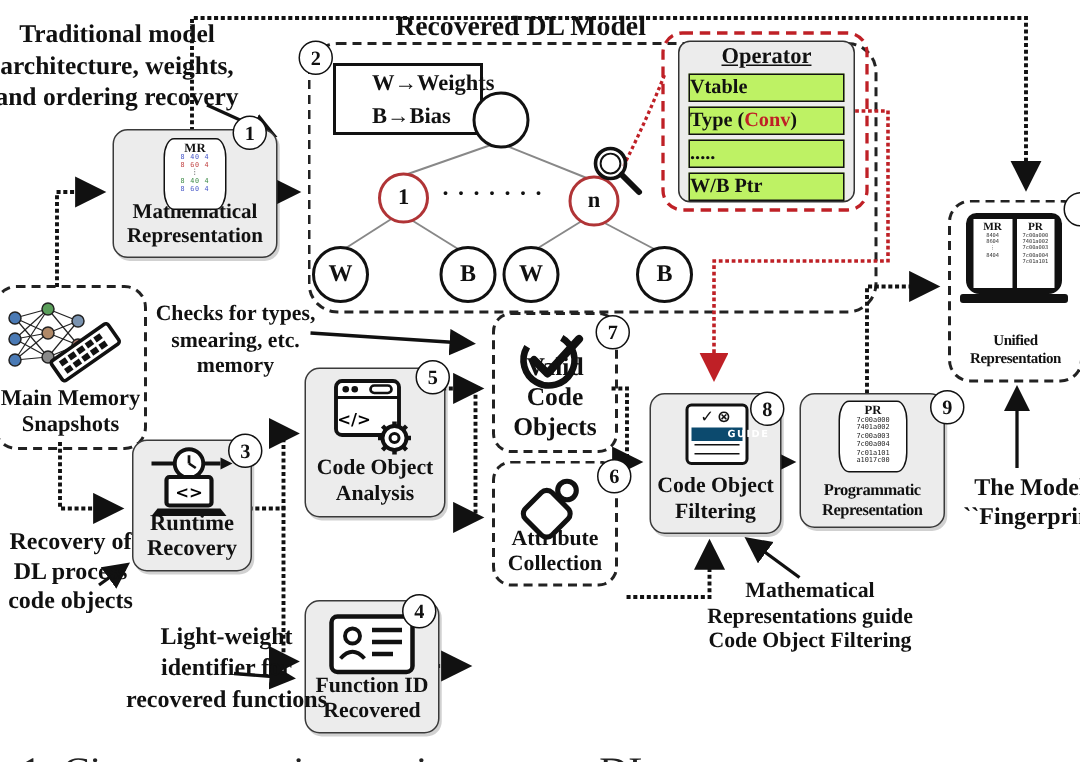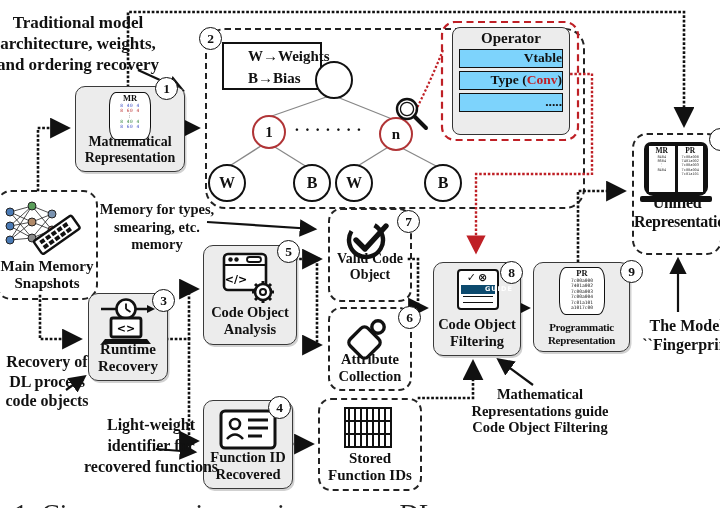"Recovered DL Model" div.note { html: none -> <div>Recovered DL Model</div> }
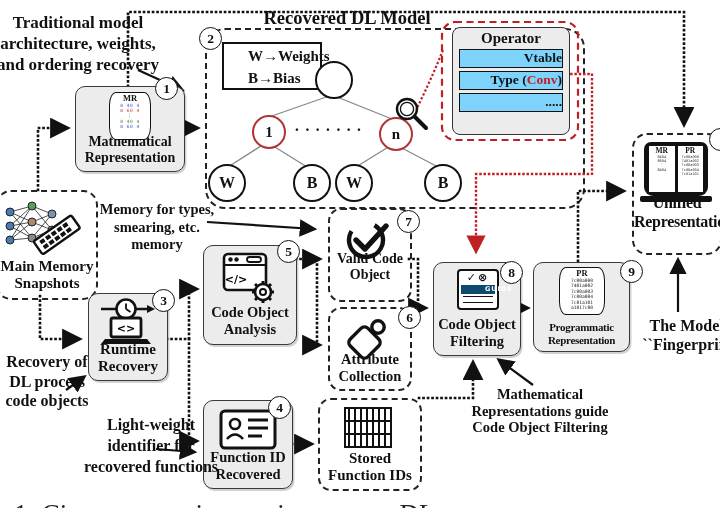"Operator" .optitle { text-decoration: none -> underline }
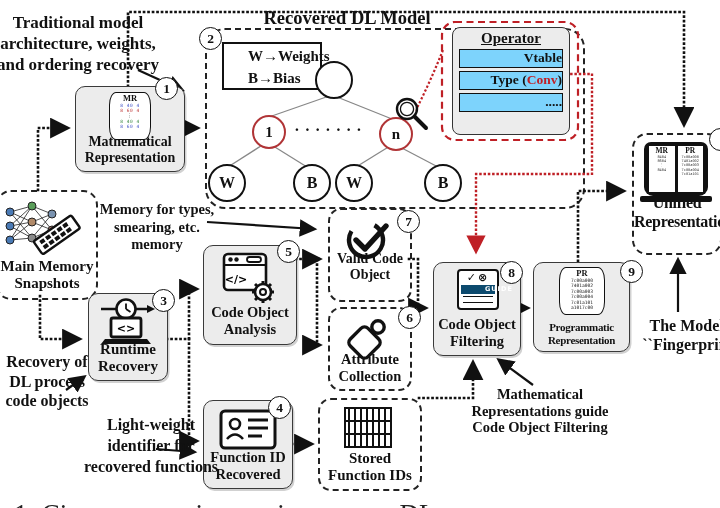"Vtable" .oprow { background: #7dd3fc -> #bef264; text-align: right -> left }
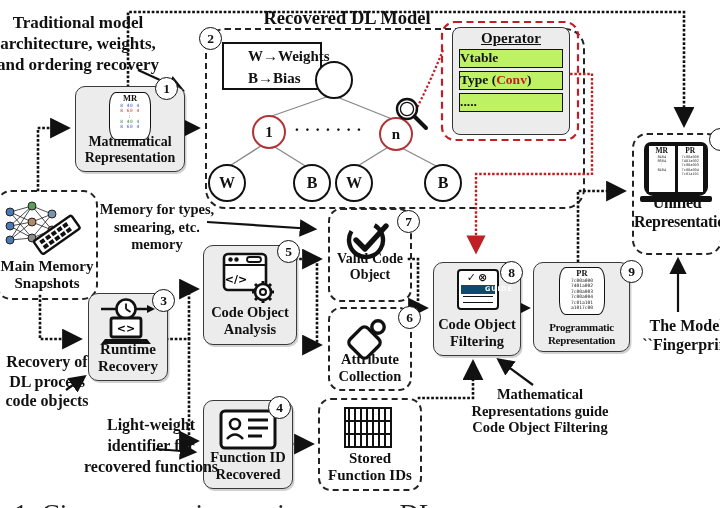"W/B Ptr" div.oprow { html: none -> <div><span>W/B Ptr</span></div> }
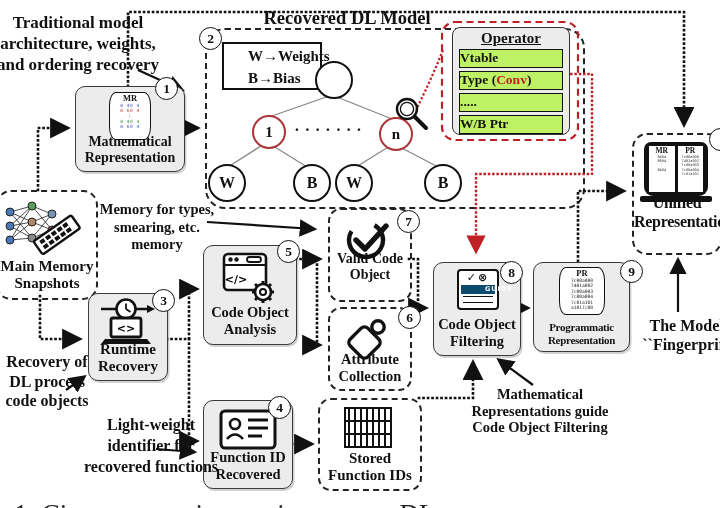"Memory for types," div { text: Memory -> Checks }
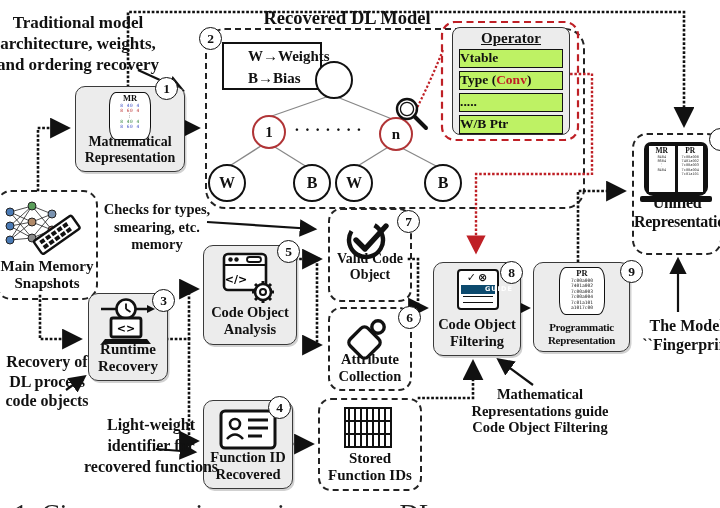"Unified" div.bl2 { bottom: 21px -> 7px; font-size: 16px -> 10px }
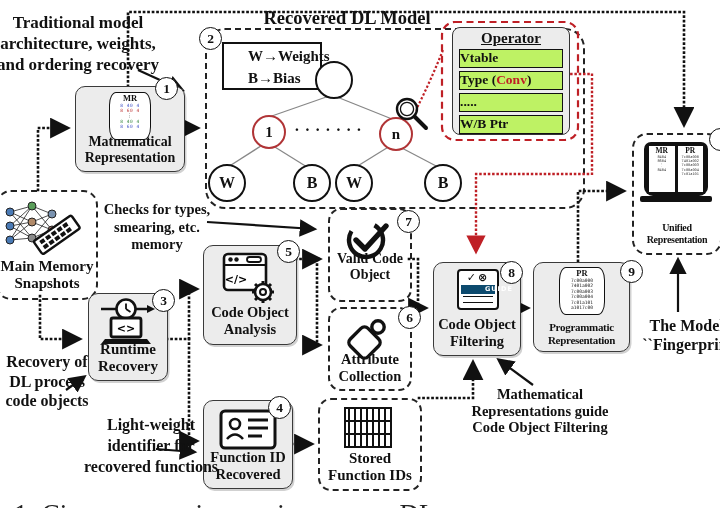"Valid Code" div.bl2 { bottom: 16px -> 5px; font-size: 14px -> 17px }
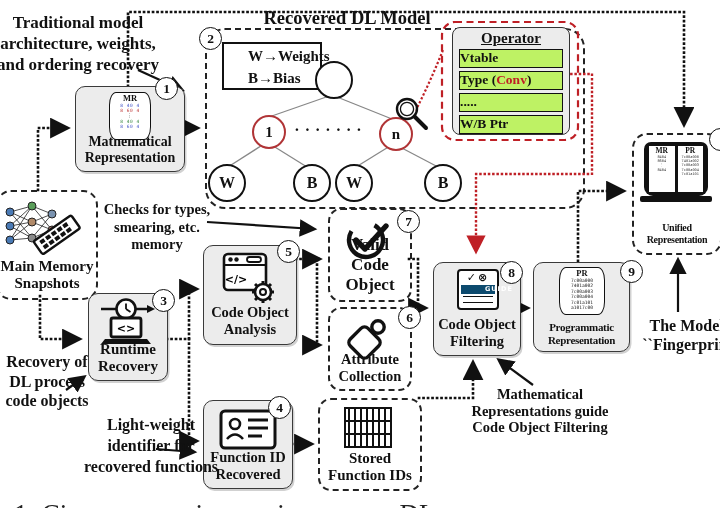"Object" div { text: Object -> Objects }
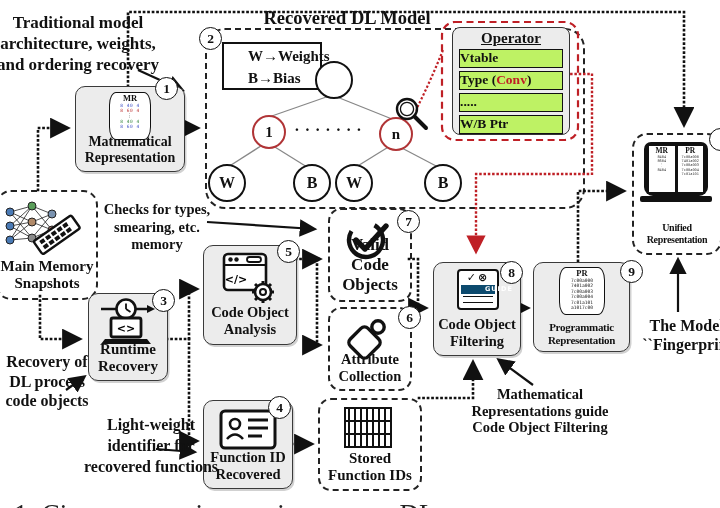"Stored" div.databox { html: <div> <div> <div> <div></div> </div> <div> <div></div> </div> <div> <div></div> </div> </div> <div> <div>Stored</div> <div>Function IDs</div> </div> </div> -> none }
